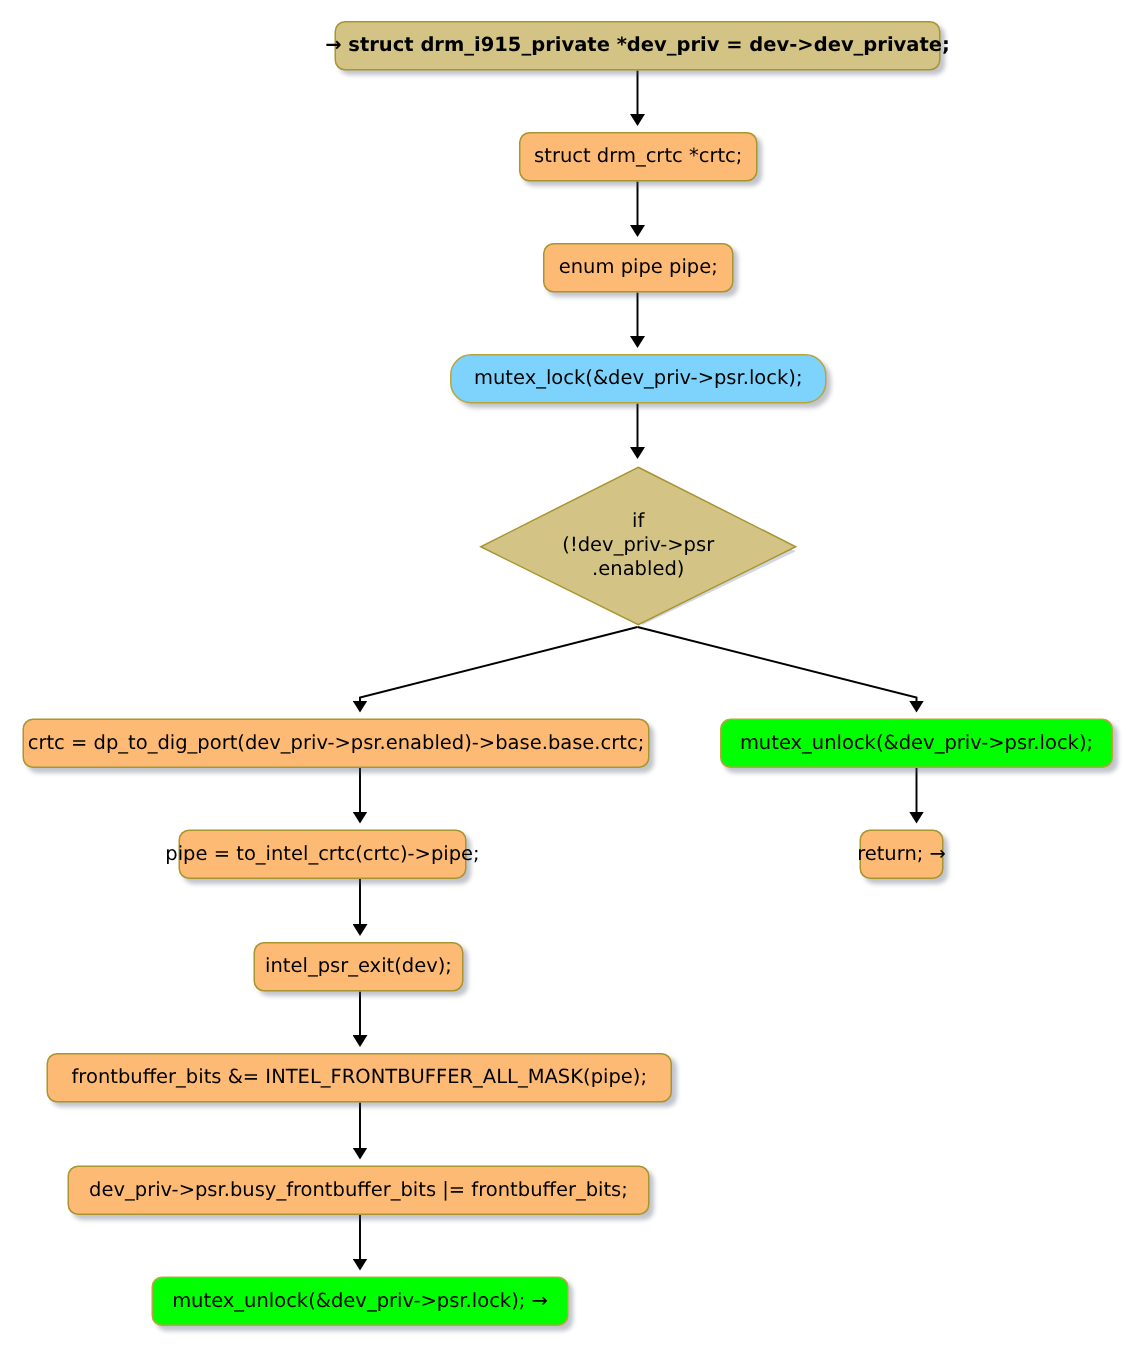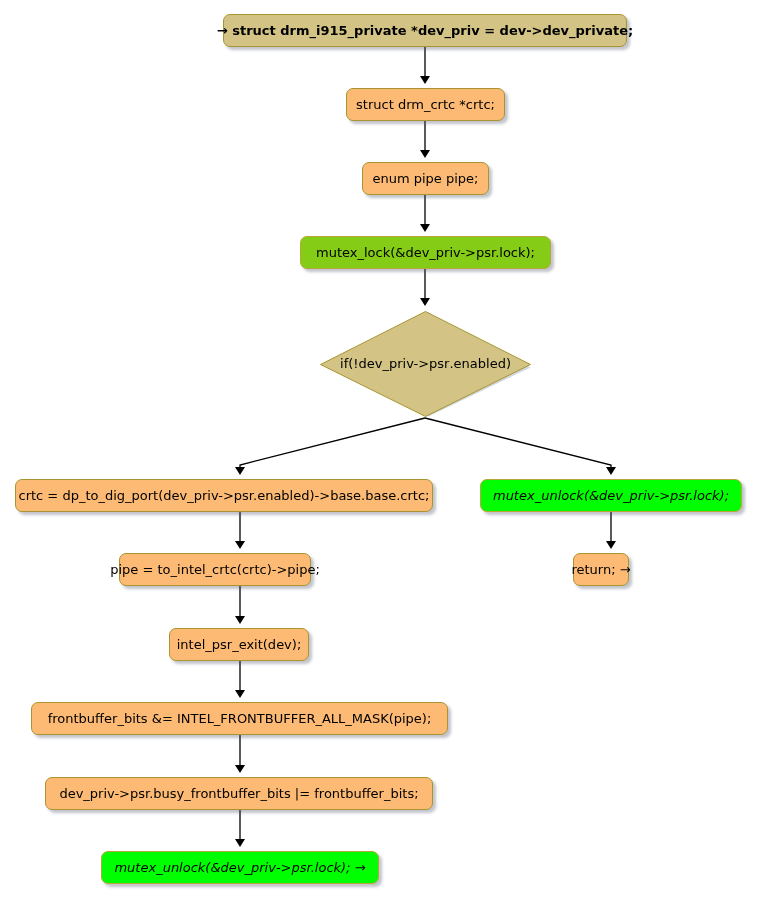"mutex_lock(&dev_priv->psr.lock);" .node.red { background: #84cc16 -> #7dd3fc; border-radius: none -> 14px }
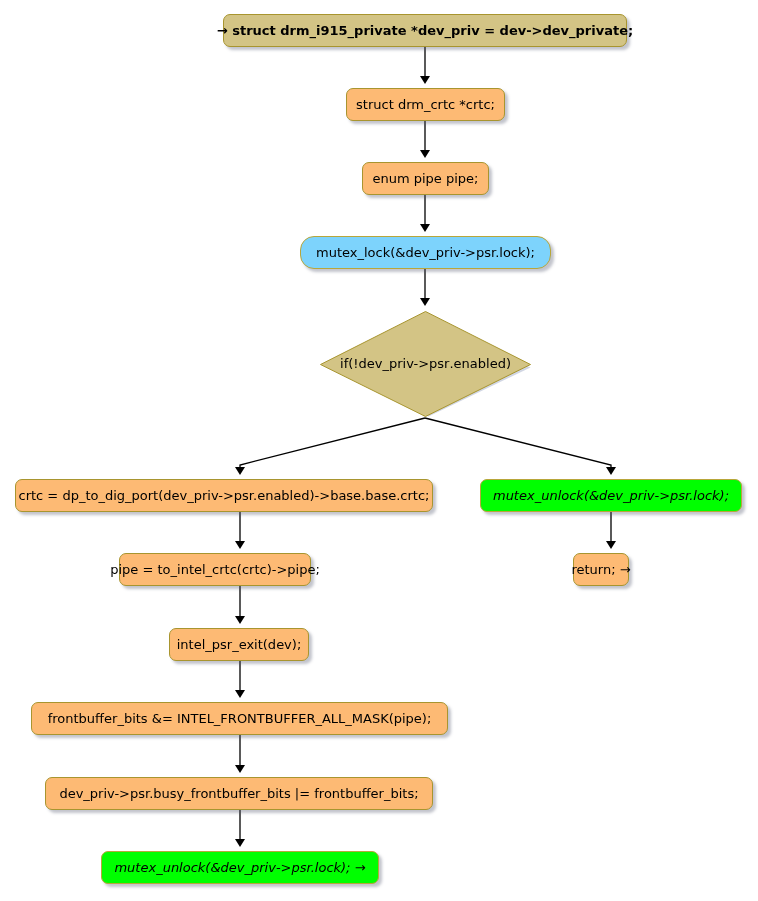"if" .diamond-label { flex-direction: row -> column }
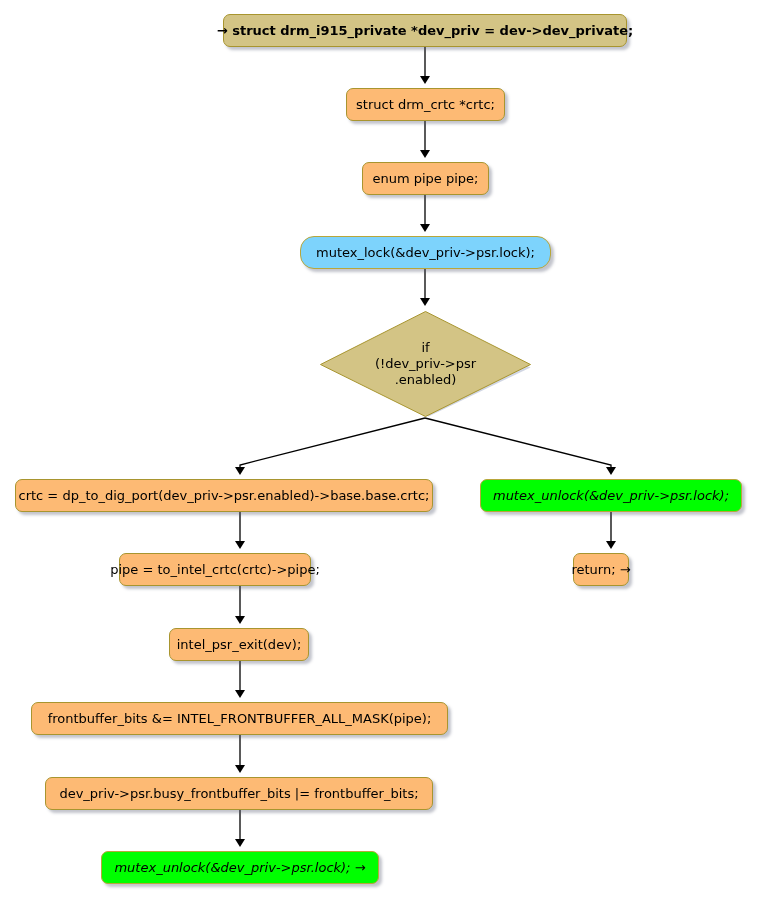"mutex_unlock(&dev_priv->psr.lock);" .node.green { font-style: italic -> none }
